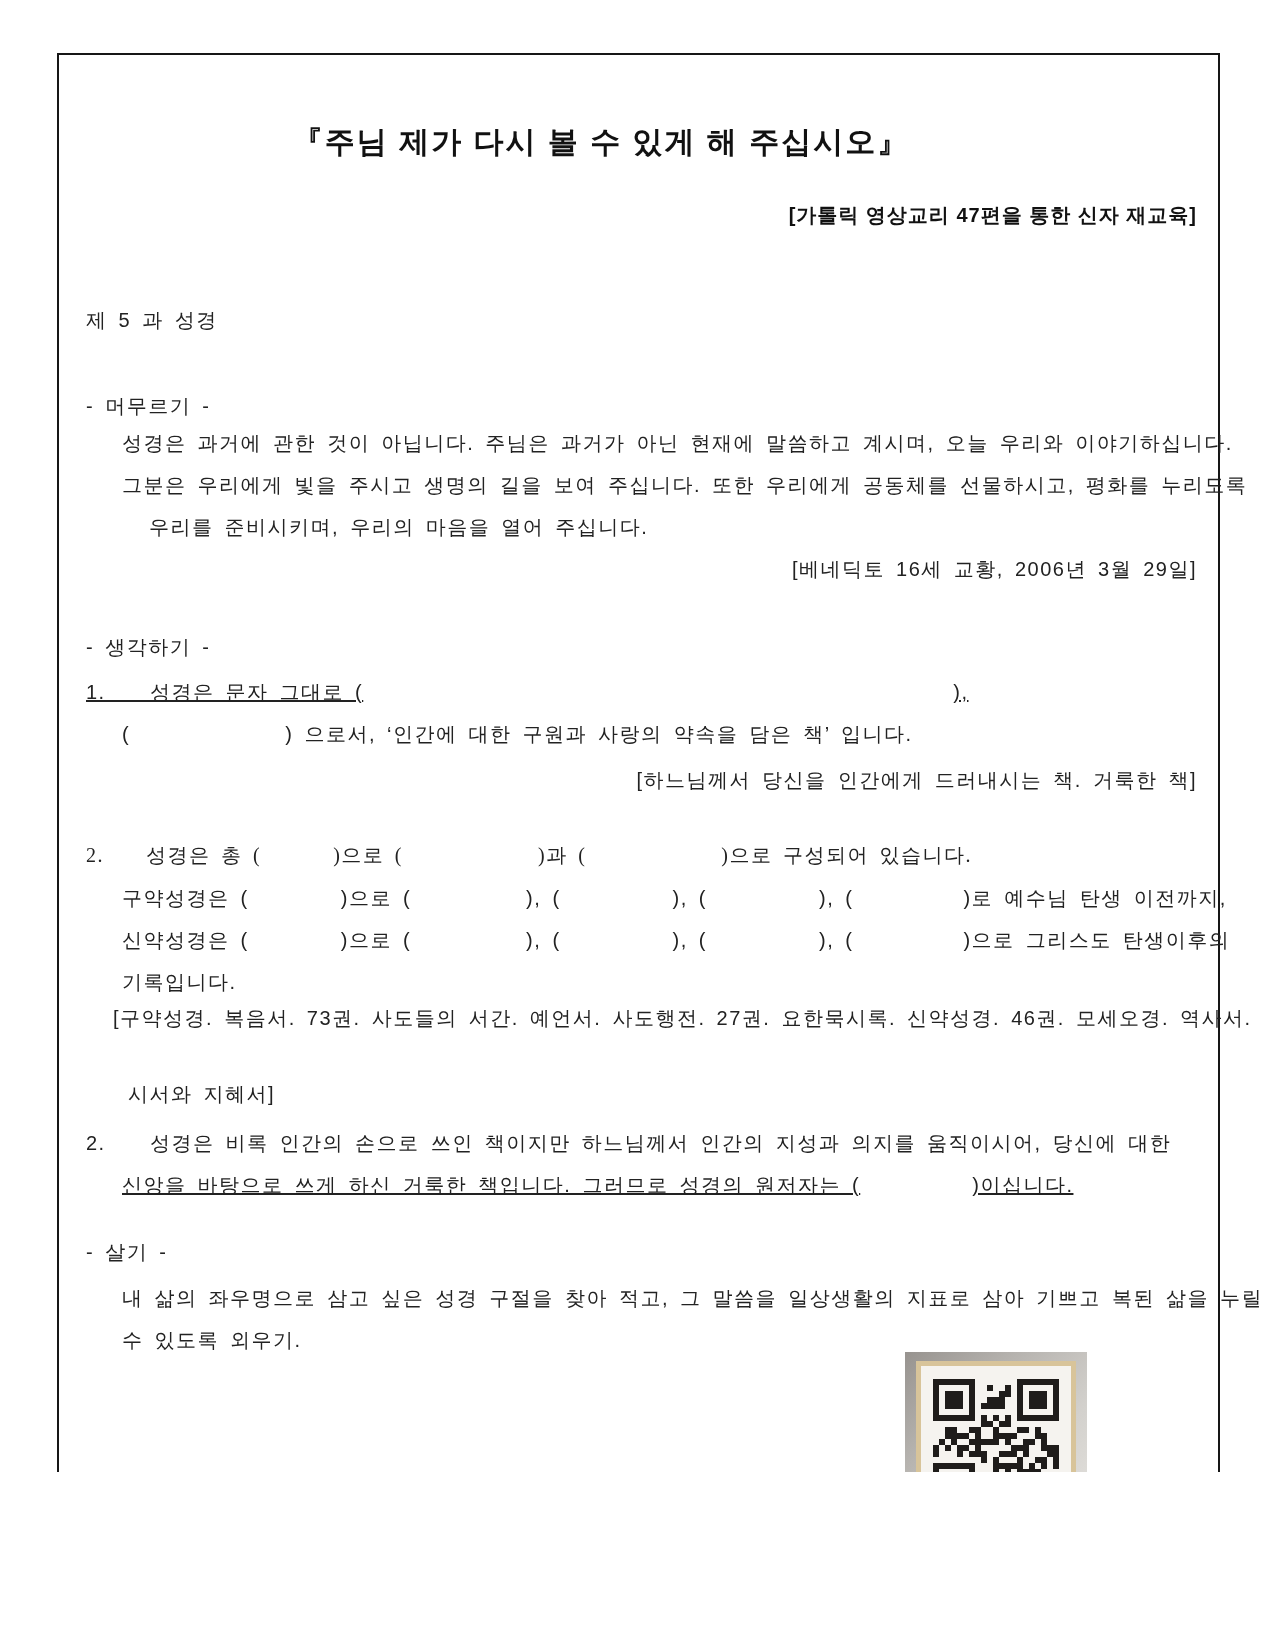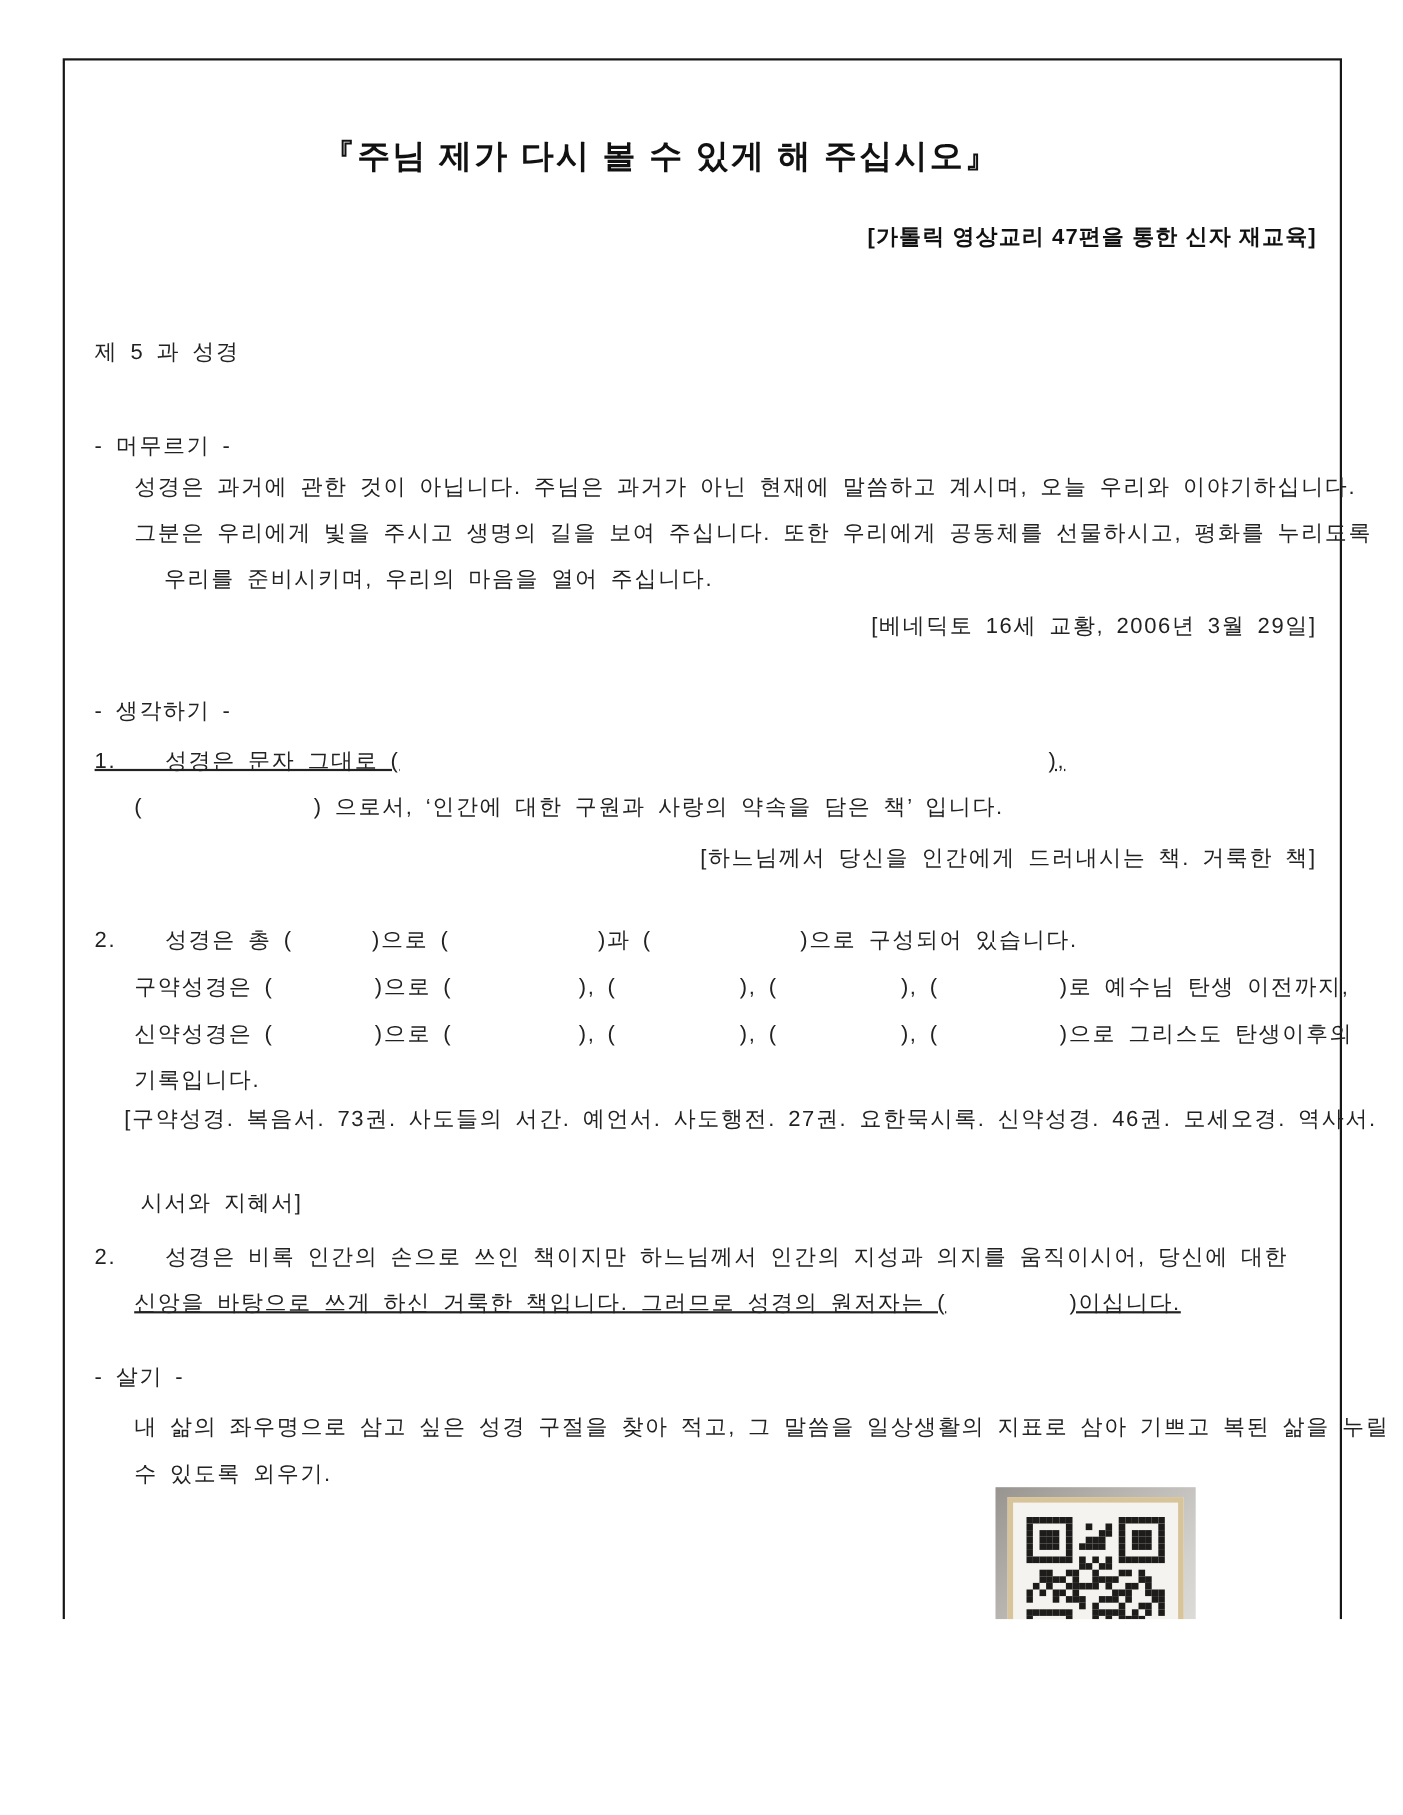"2. 성경은 총 ( )으로" div.line { font-family: none -> Liberation Serif, serif }
